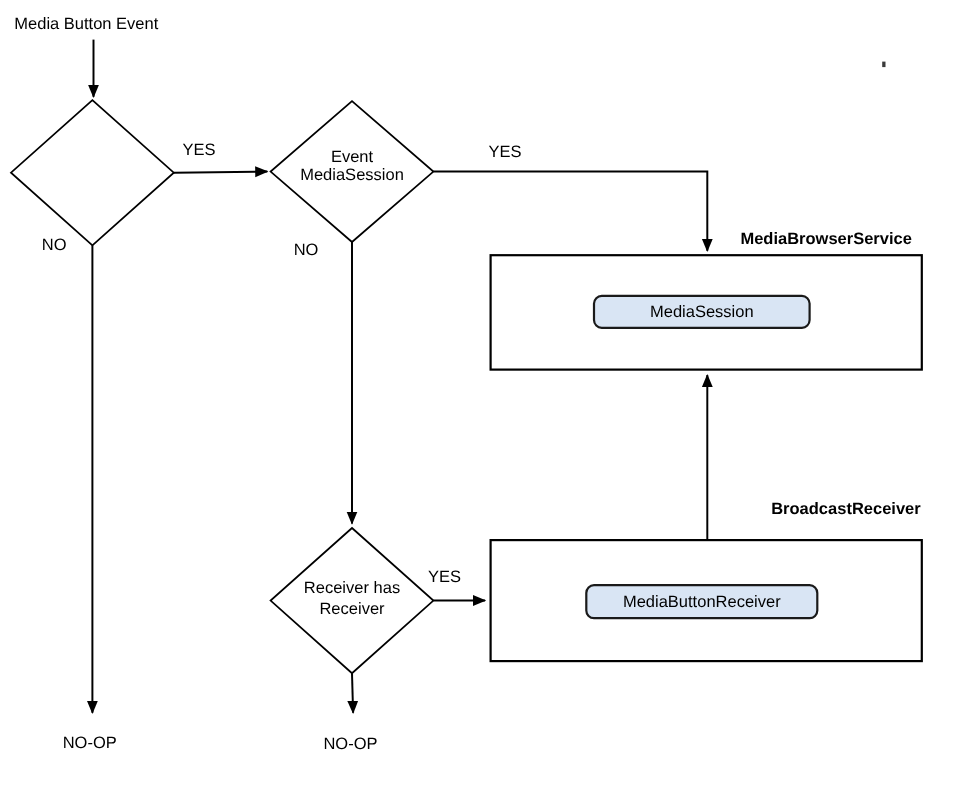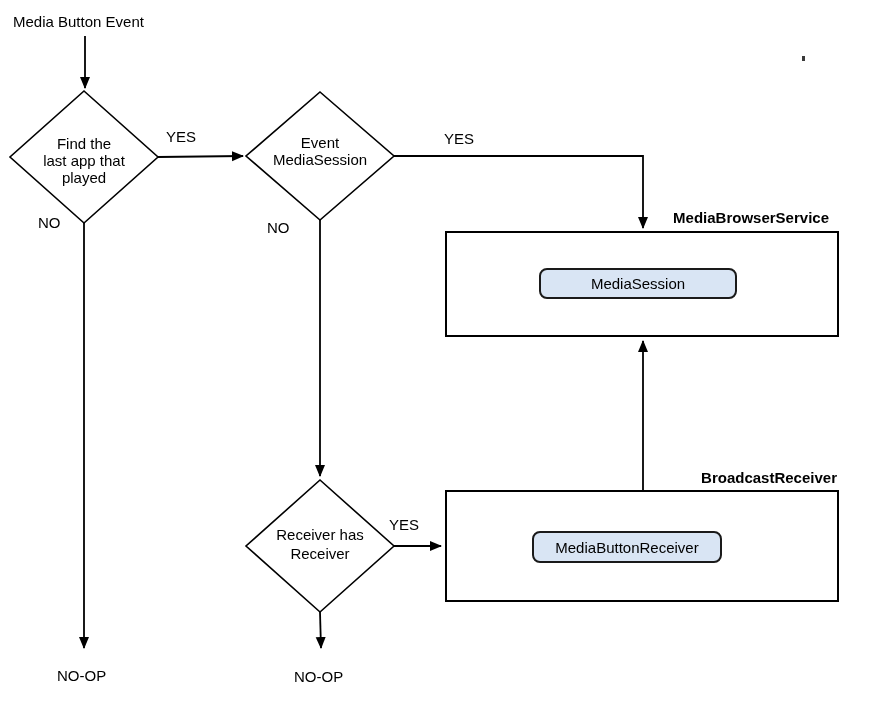"Find the" div.diamond-text { html: <div> <span>Find the</span> <span>last app that</span> <span>played</span> </div> -> none }
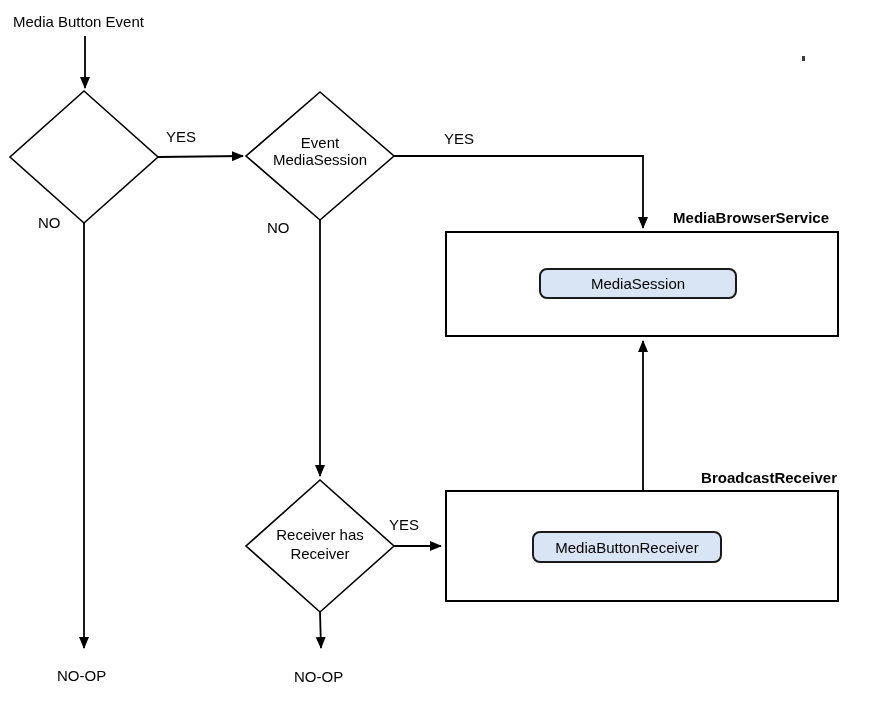"BroadcastReceiver" div.label { top: 469px -> 454px }
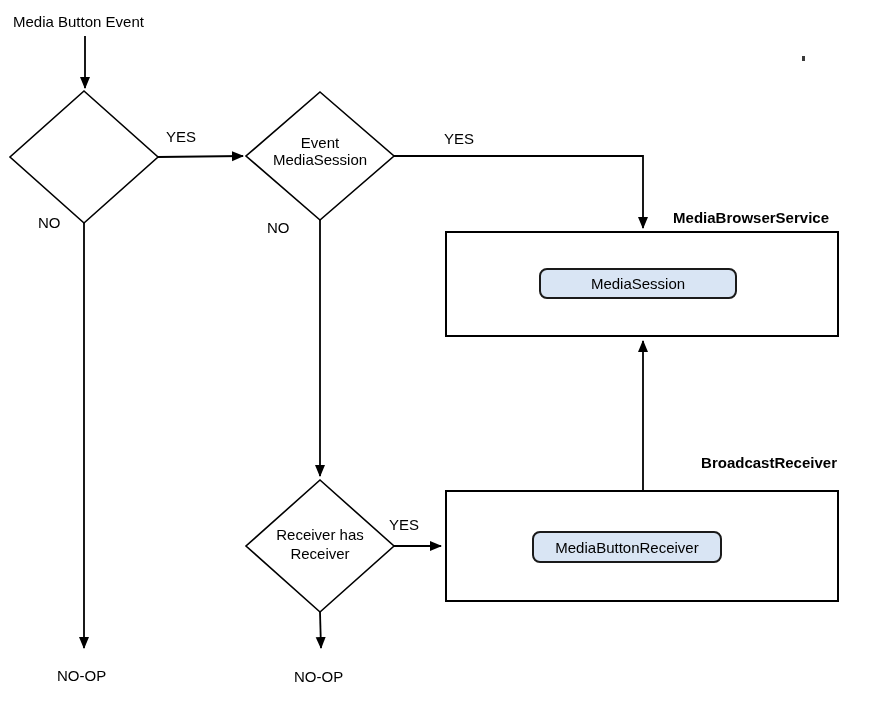"MediaButtonReceiver" div.node { width: 190px -> 212px }
